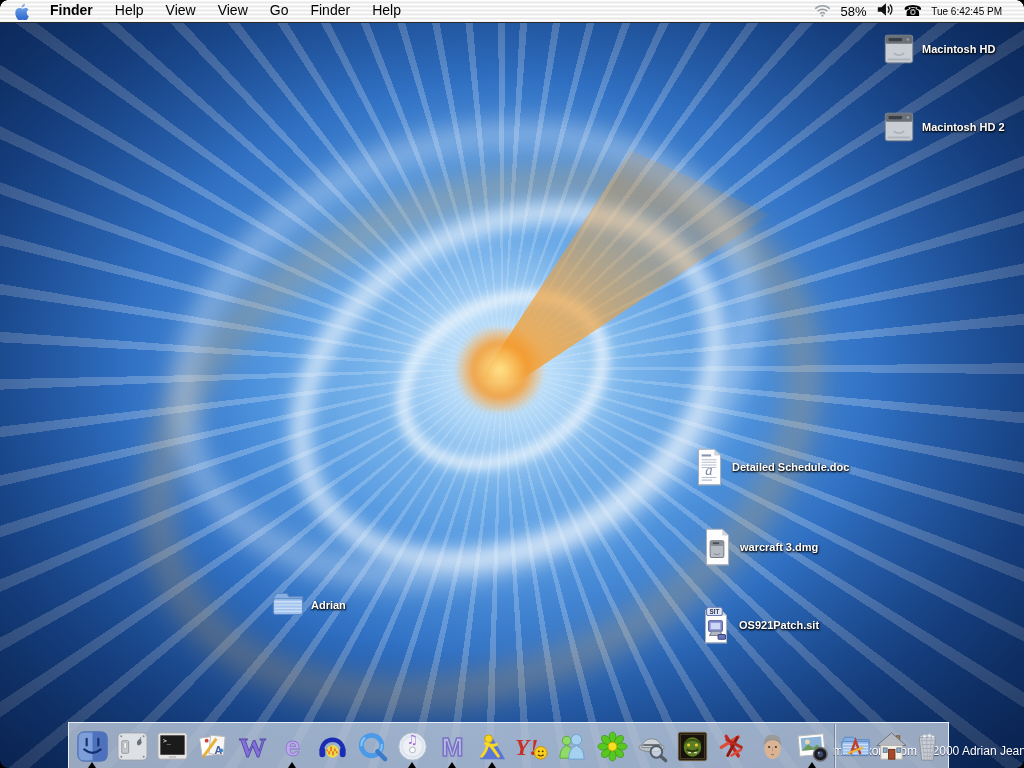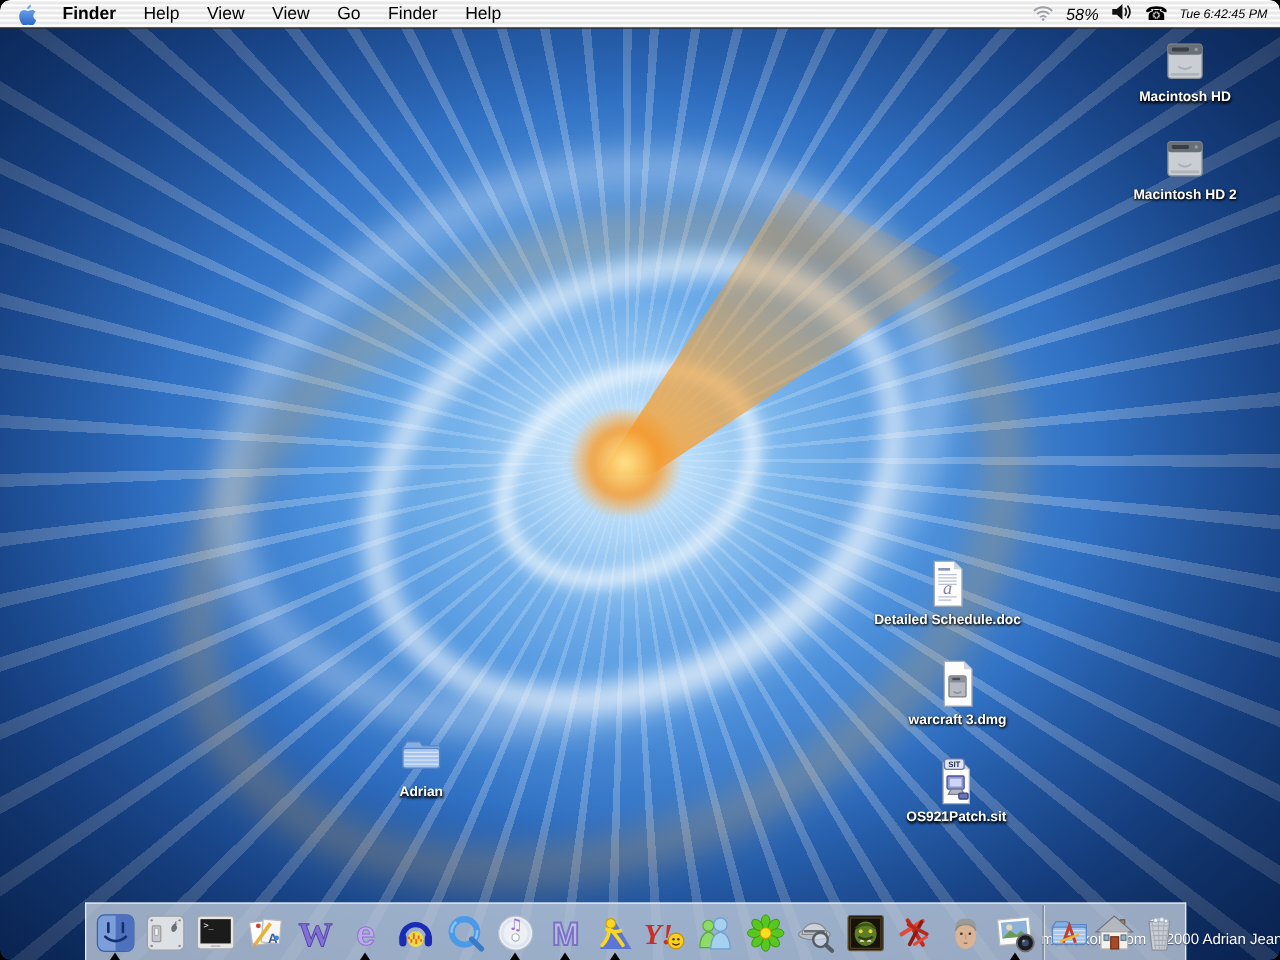"58%" .mb-right { font-style: italic -> none; padding-right: 10px -> 22px }
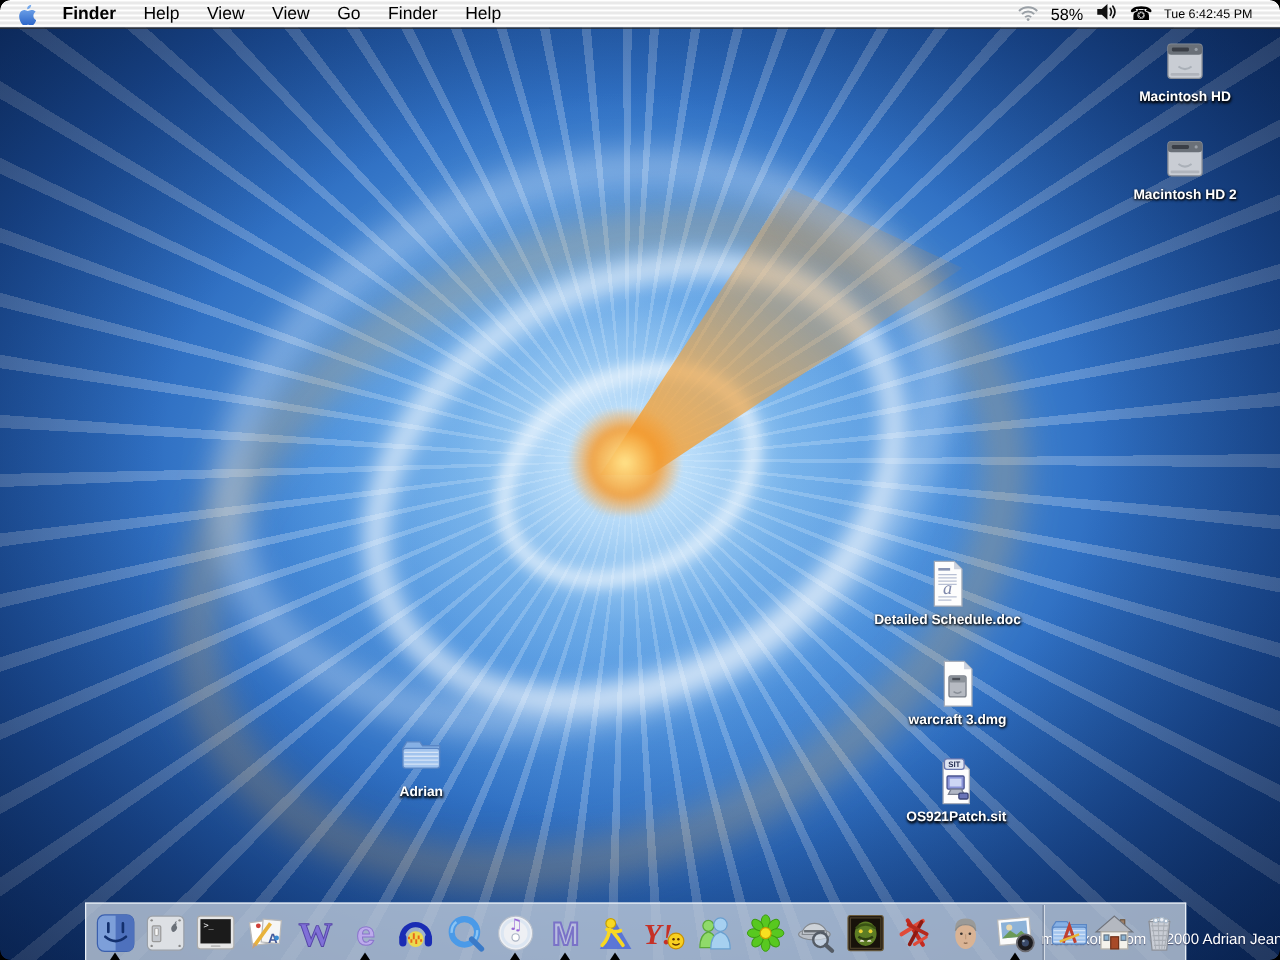"Macintosh HD" .dicon { flex-direction: column -> row }
